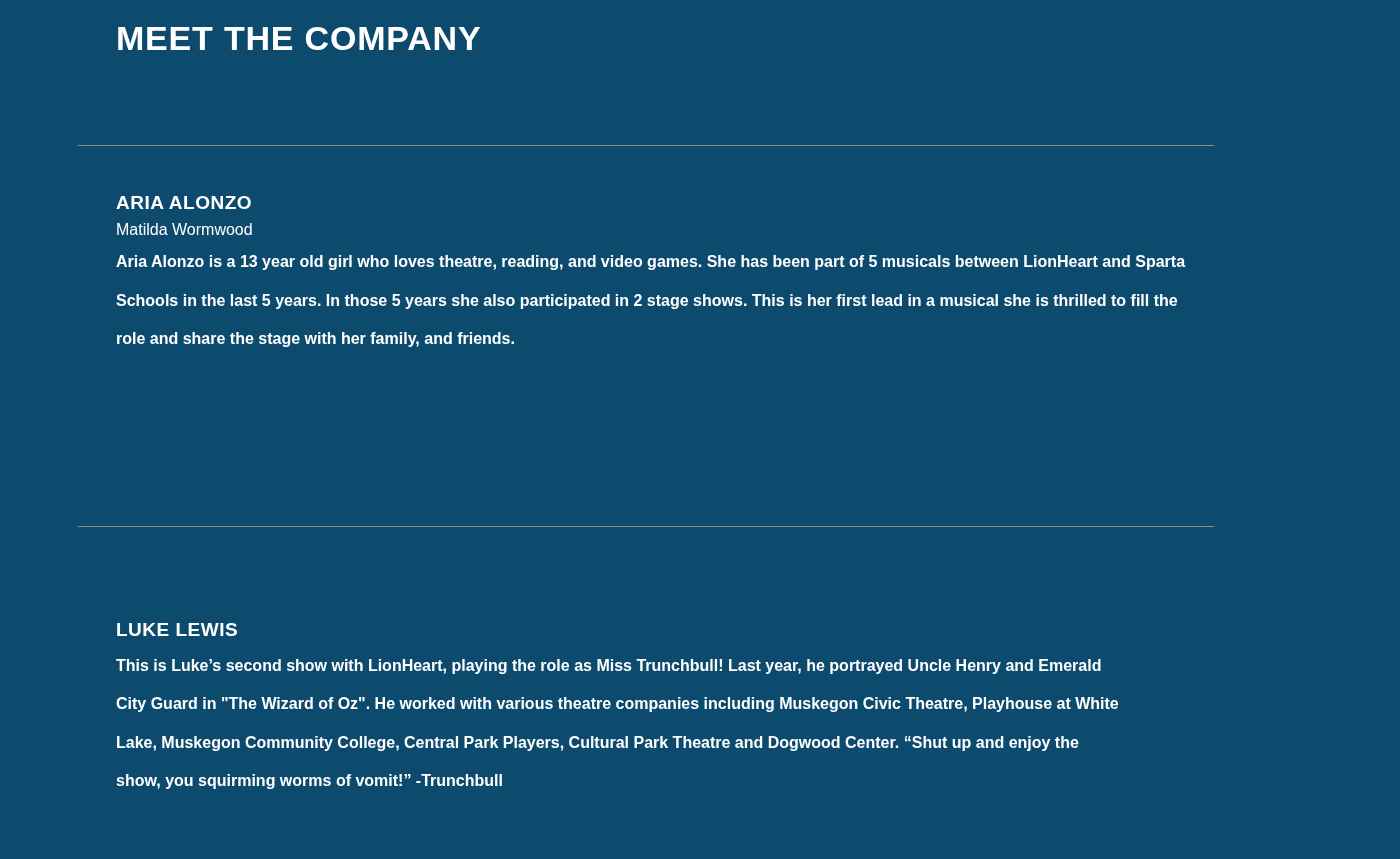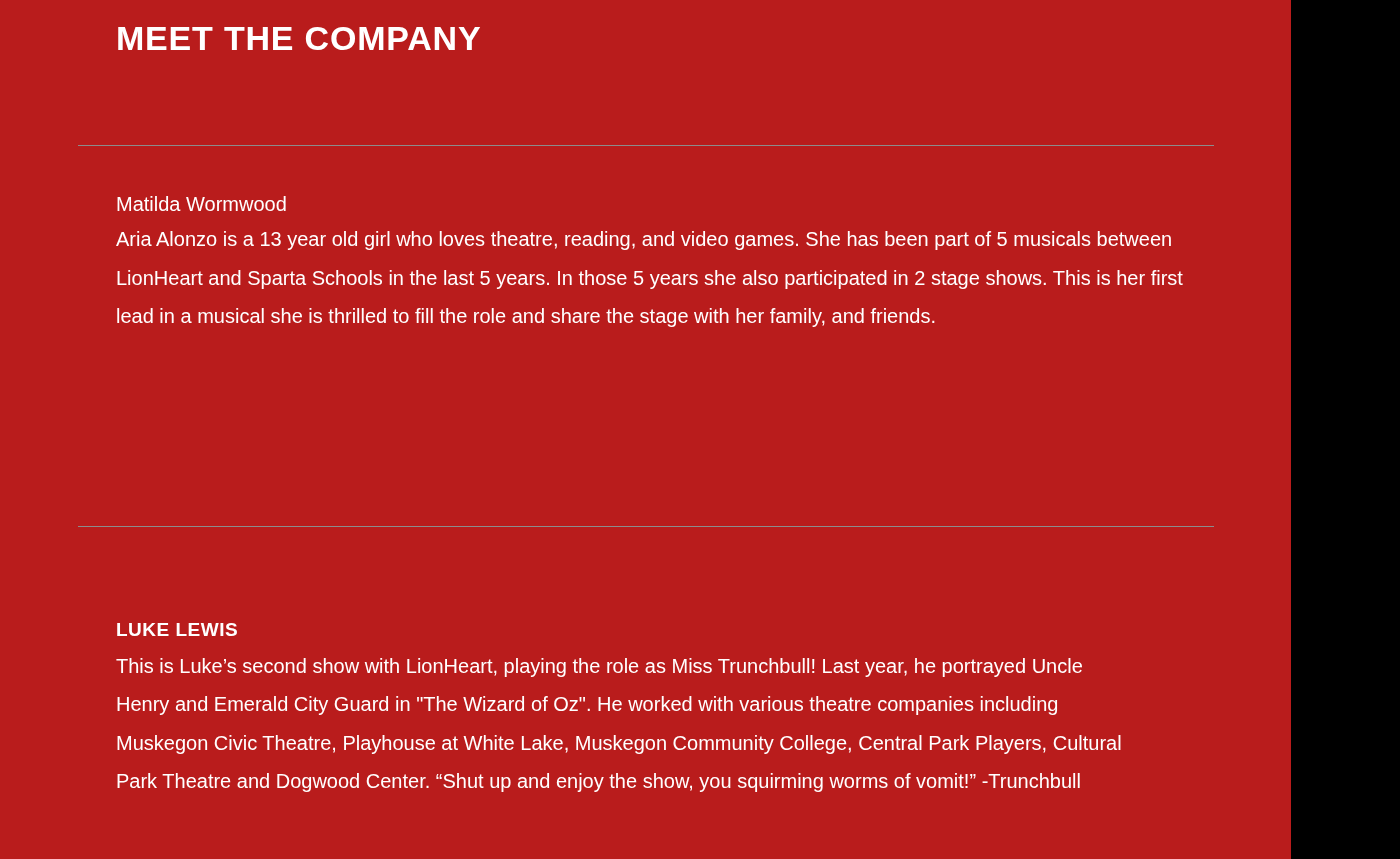"MEET THE COMPANY" .page { background: #b91c1c -> #0c4a6e; width: 1291px -> 1400px }
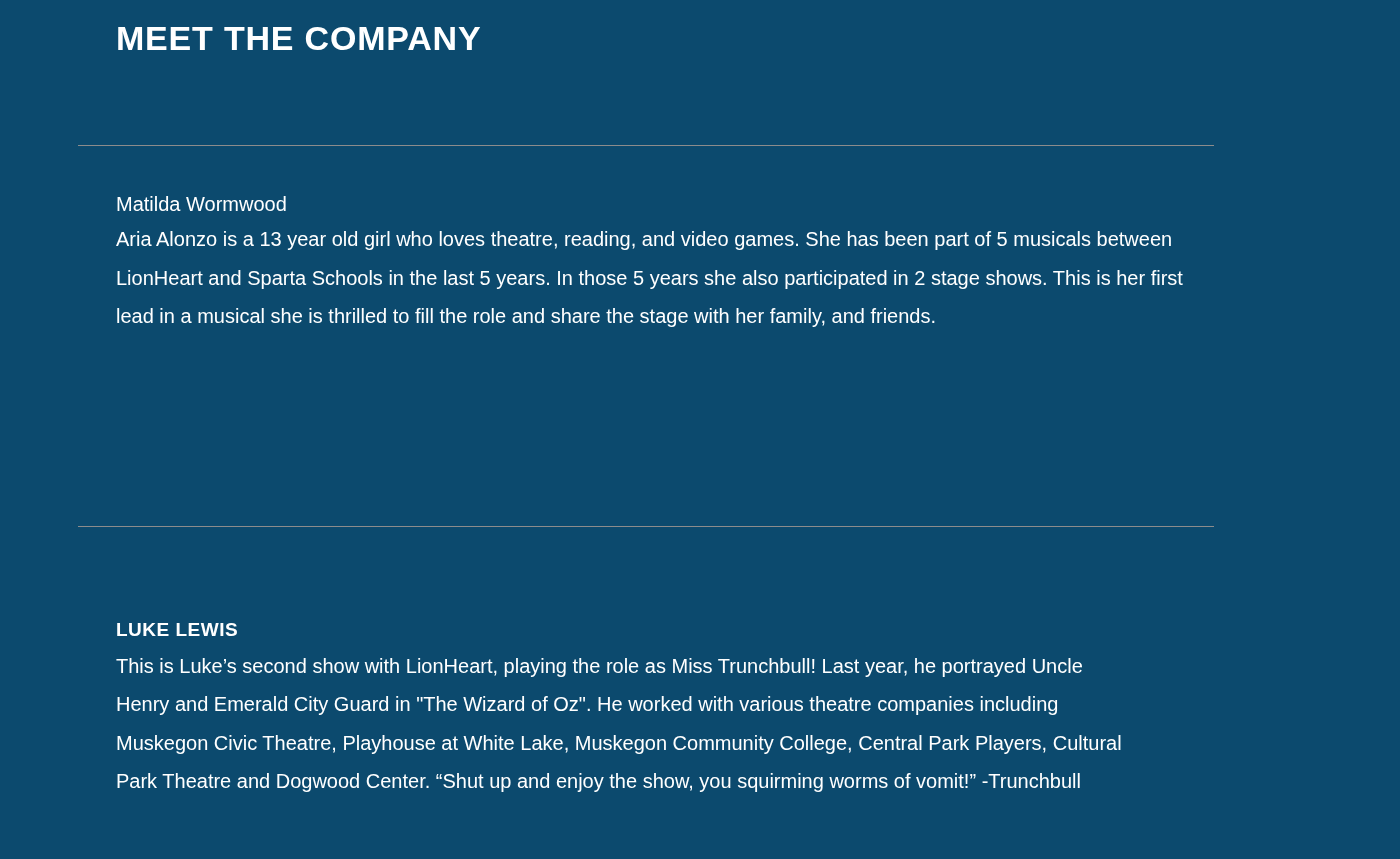"ARIA ALONZO" h2.entry-name { html: none -> <h2>ARIA ALONZO</h2> }
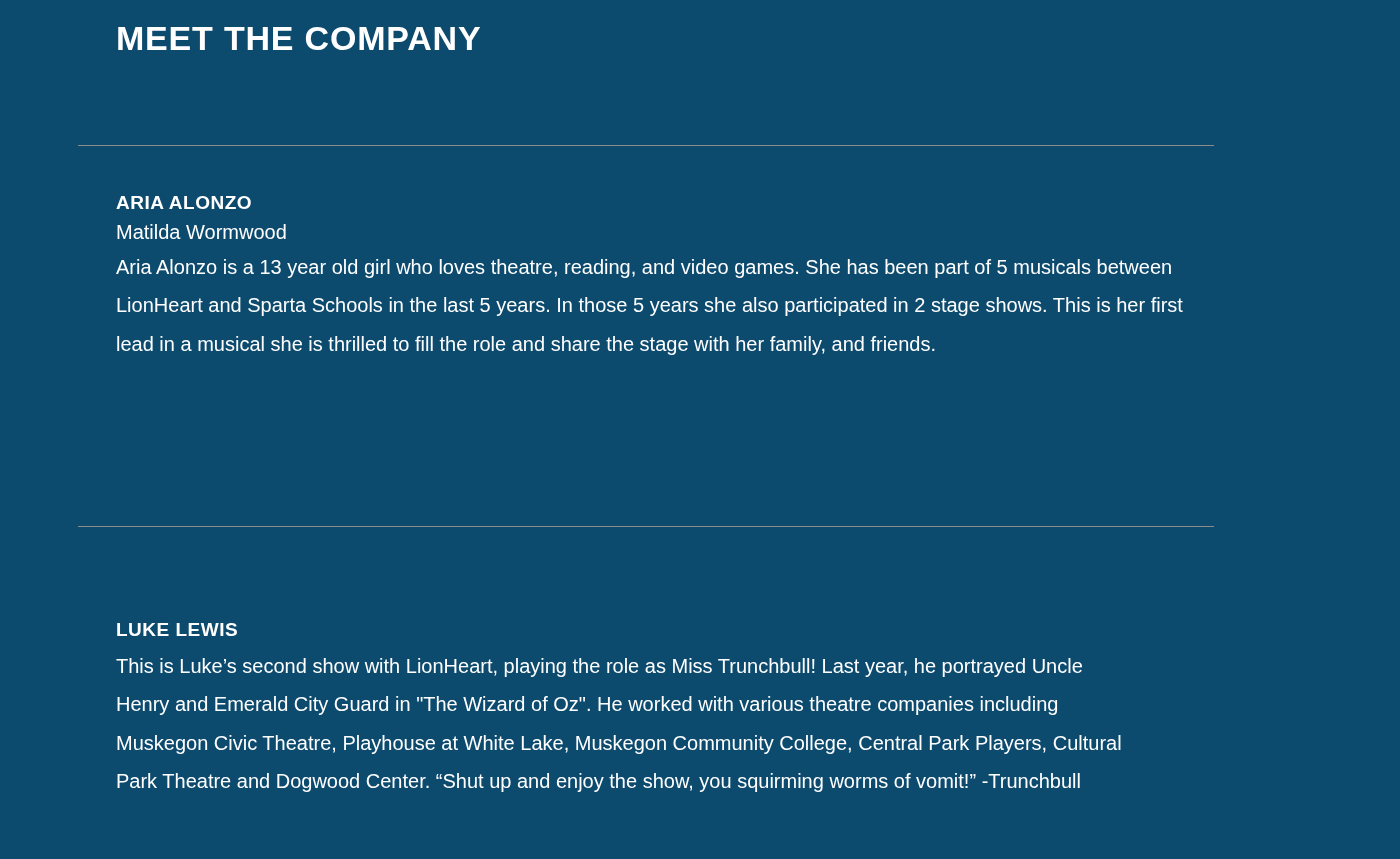"Matilda Wormwood" .entry-role { font-size: 20px -> 16px }
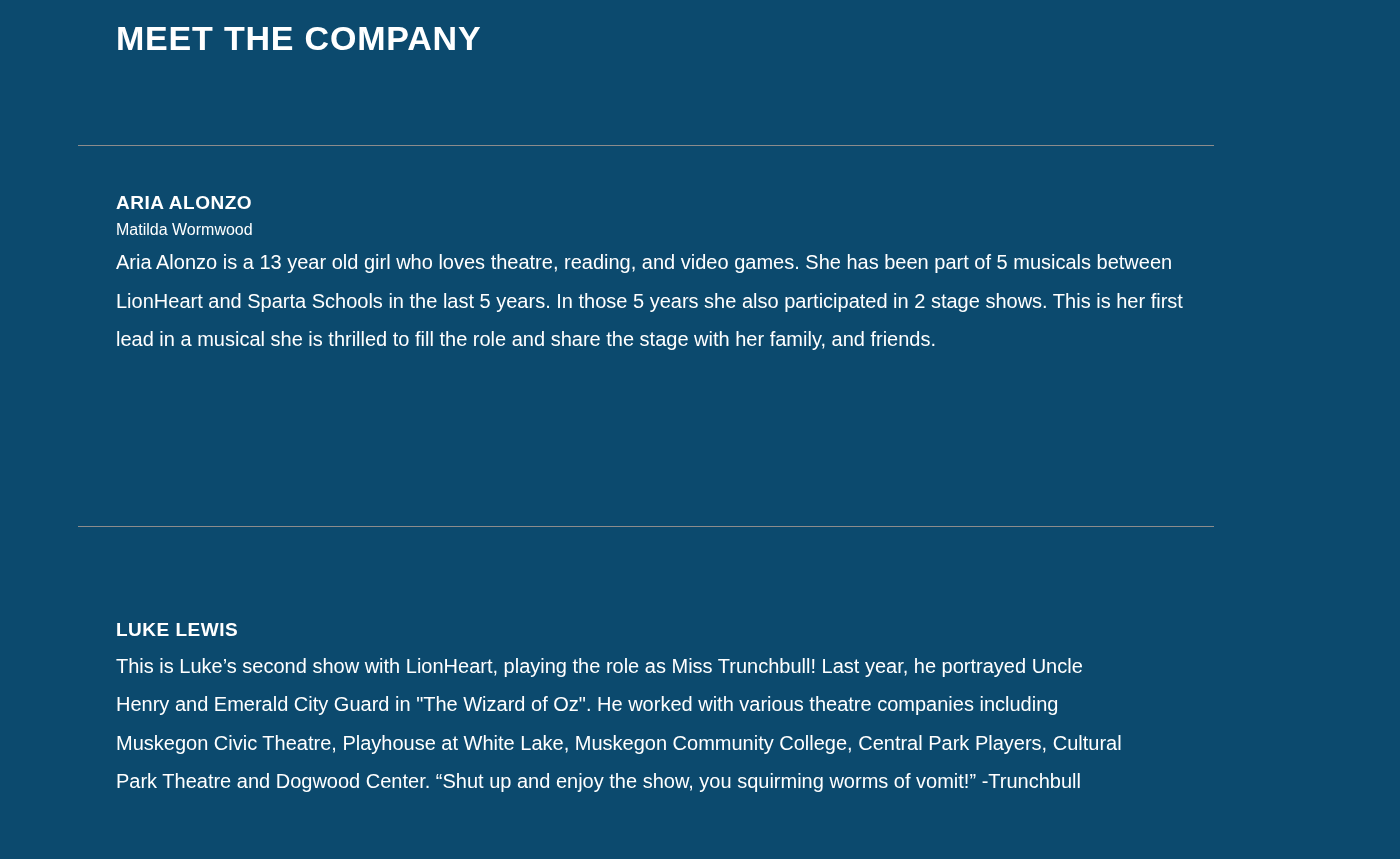"Aria Alonzo is a 13" .entry-bio { font-size: 20px -> 16px; font-weight: normal -> bold }
